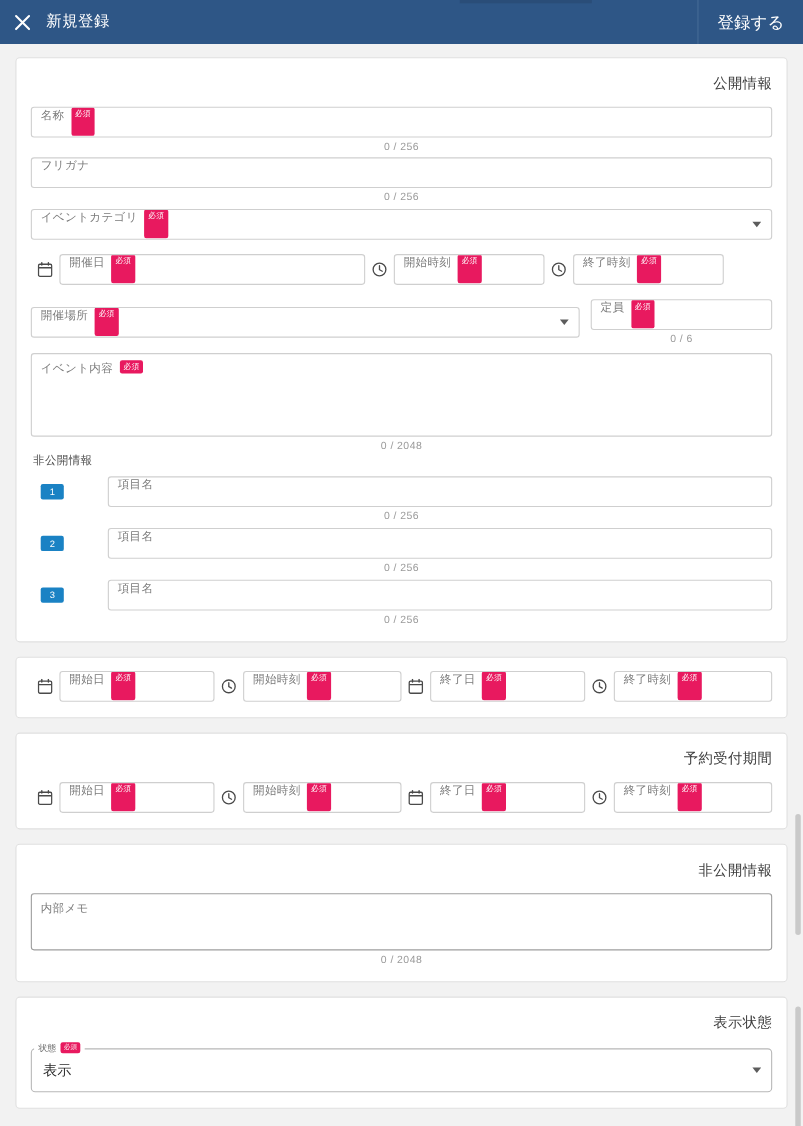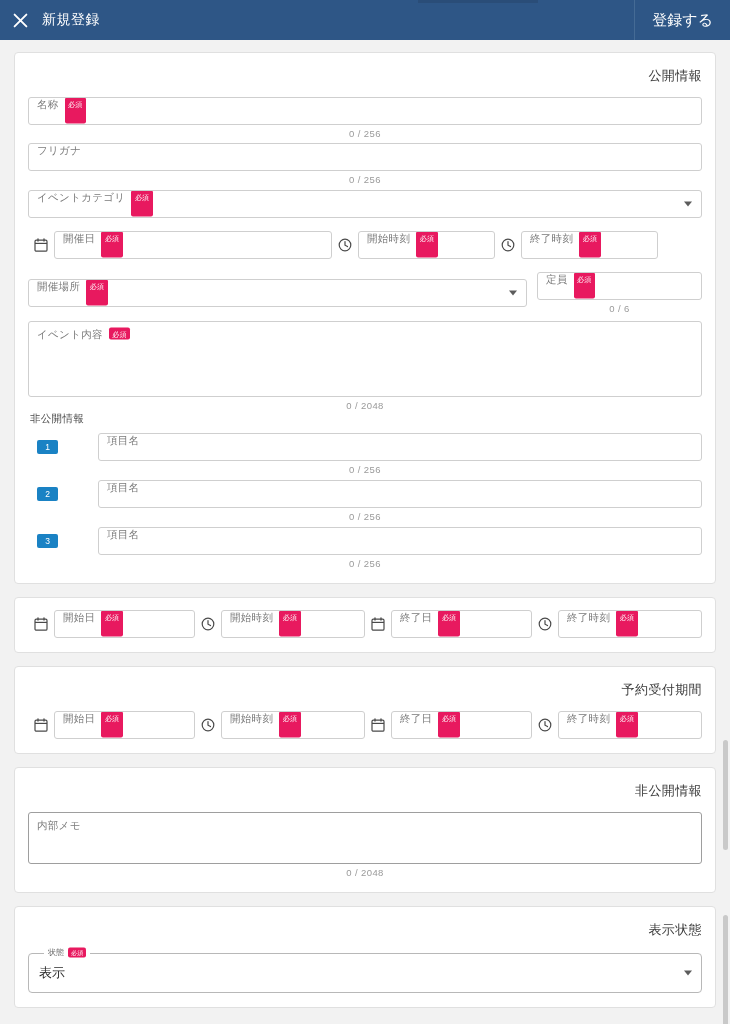"状態" .outlined .legend { left: 15px -> 2px }
